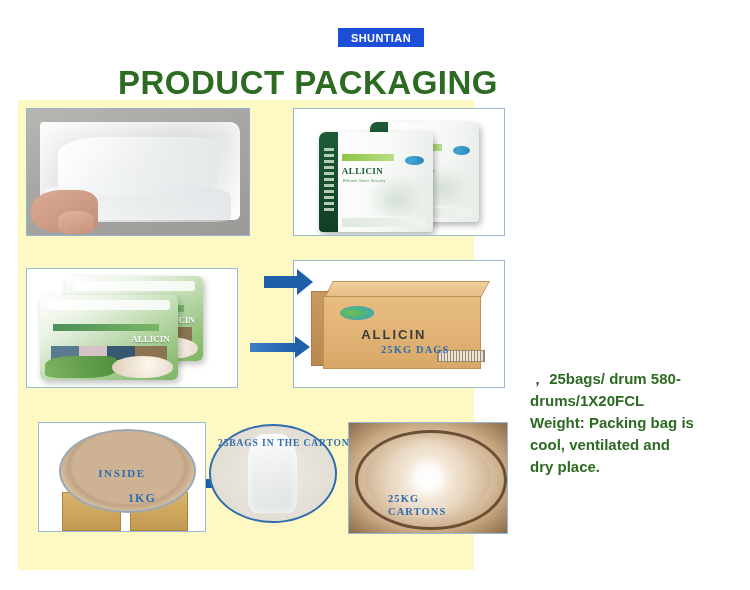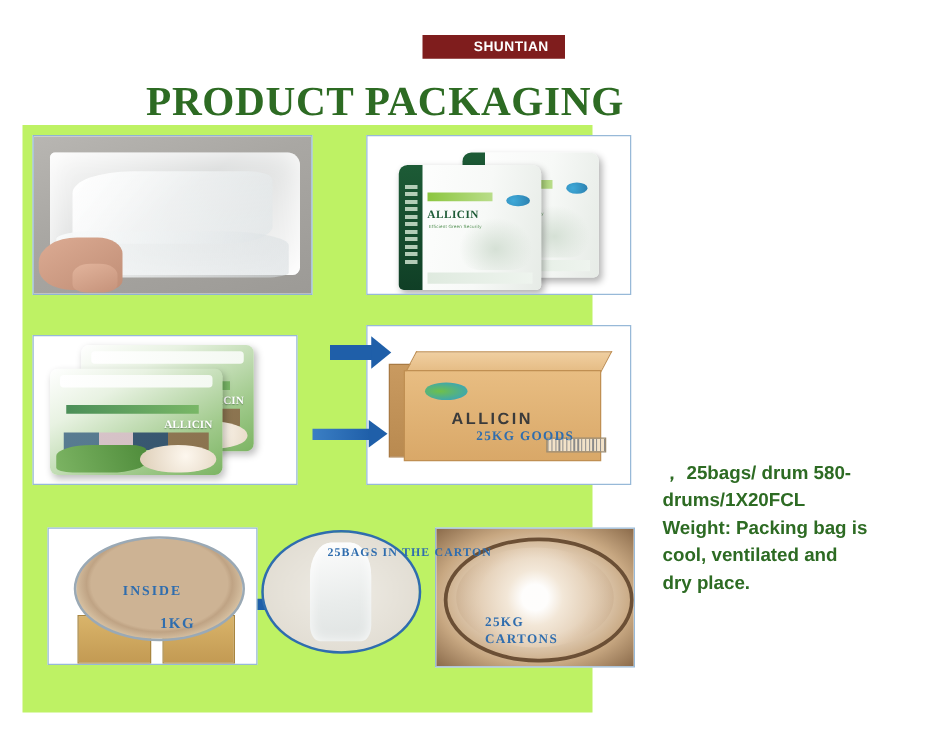"SHUNTIAN" #brand-badge { background: #7f1d1d -> #1d4ed8; padding-left: 28px -> none }
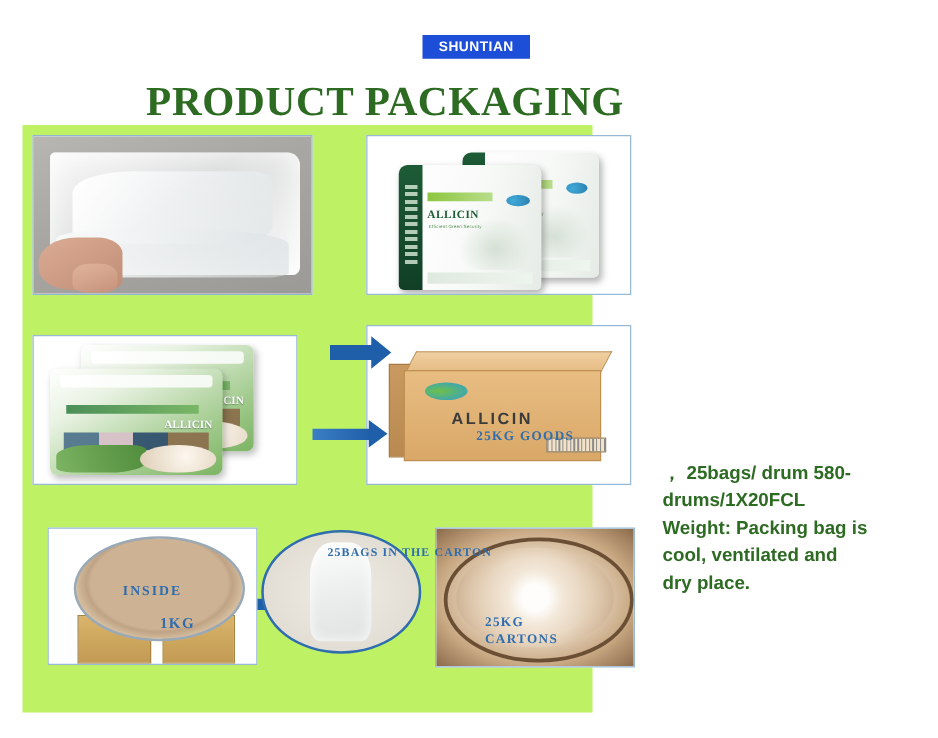"PRODUCT PACKAGING" #page-title { font-family: Liberation Serif, serif -> Liberation Sans, sans-serif }
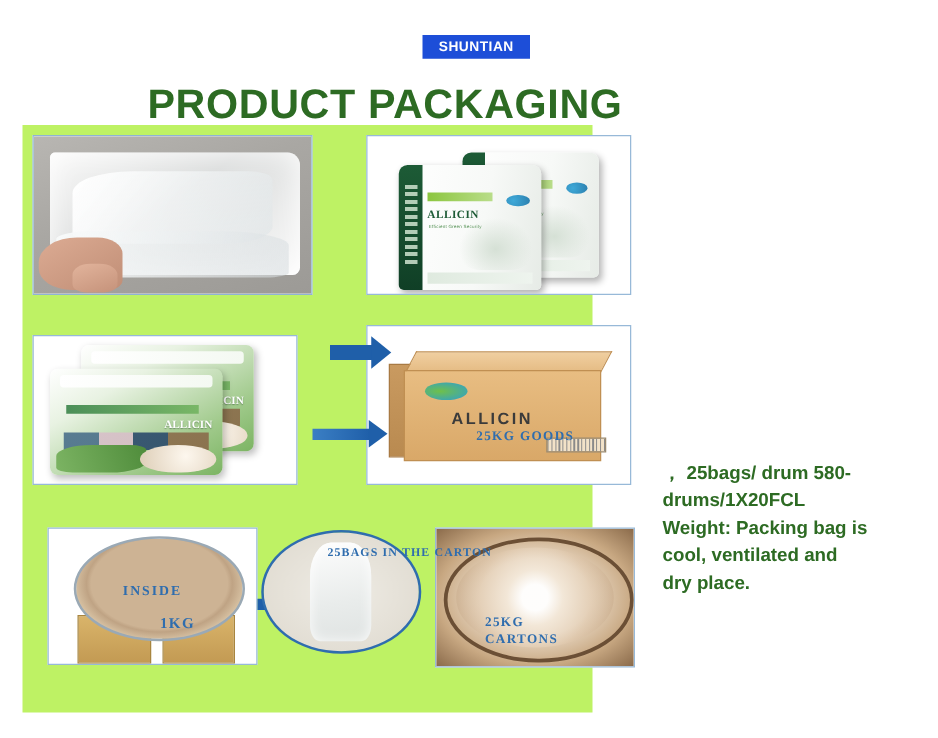"ALLICIN" #board { background: #bef264 -> #fef9c3 }
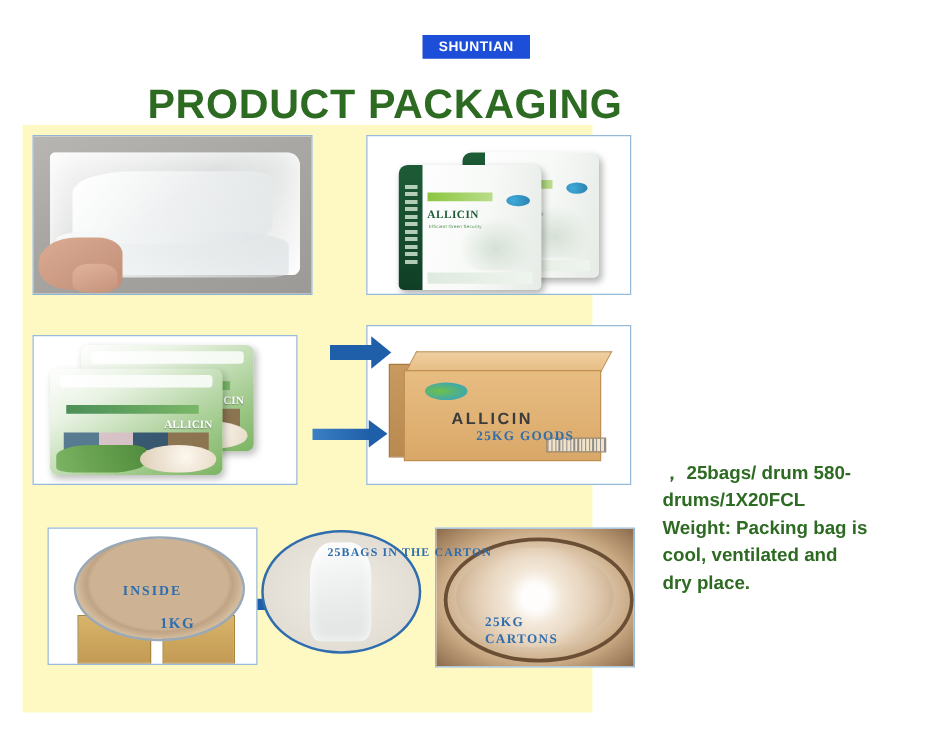"25KG GOODS" div.caption { text: GOODS -> DAGS }
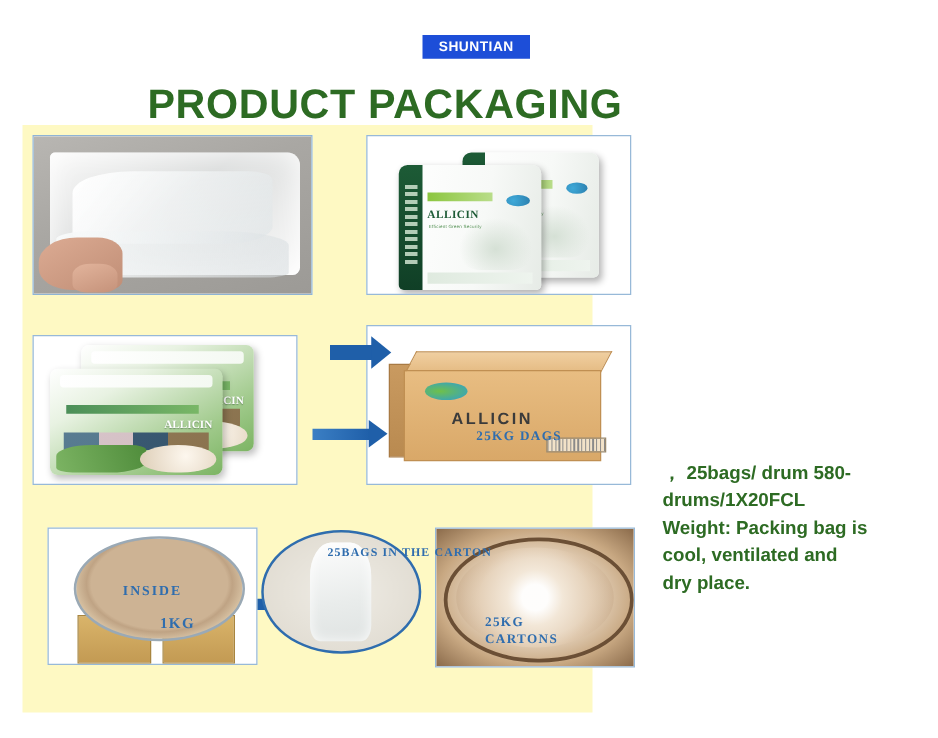"25BAGS IN THE CARTON" #caption-25bags-carton { margin-left: 44px -> none }
